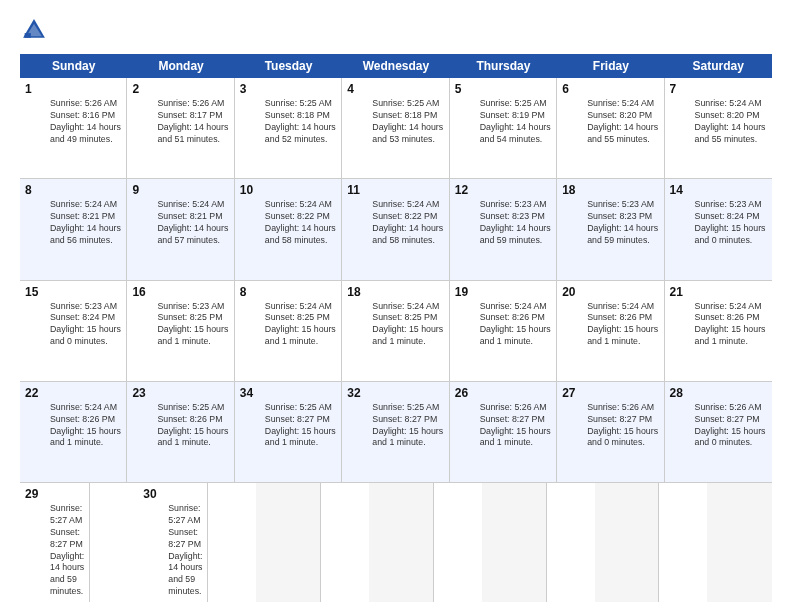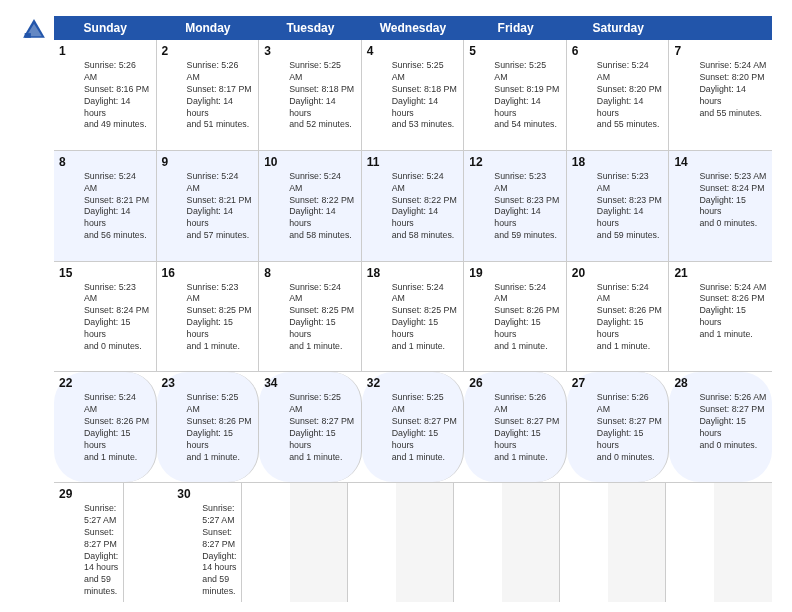"Sunday" .page { flex-direction: row -> column }
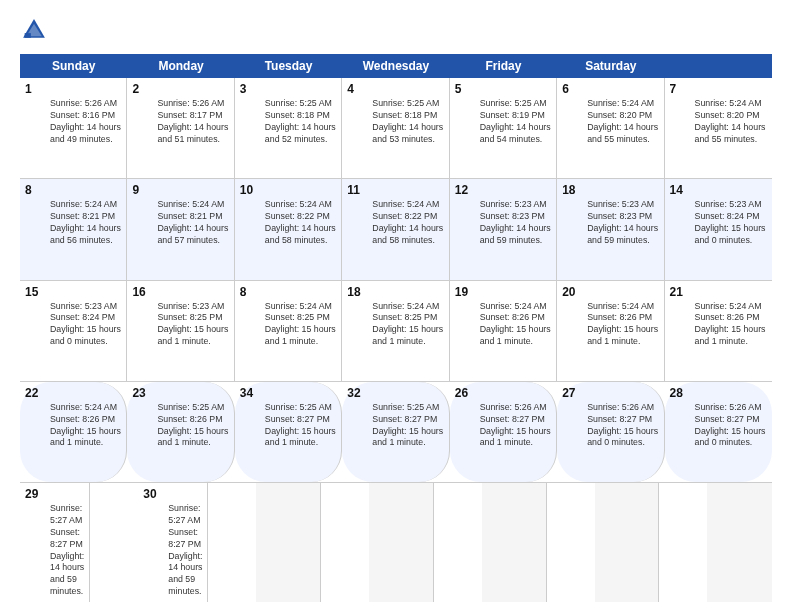"Thursday" div.cal-header-cell { html: none -> <div>Thursday</div> }
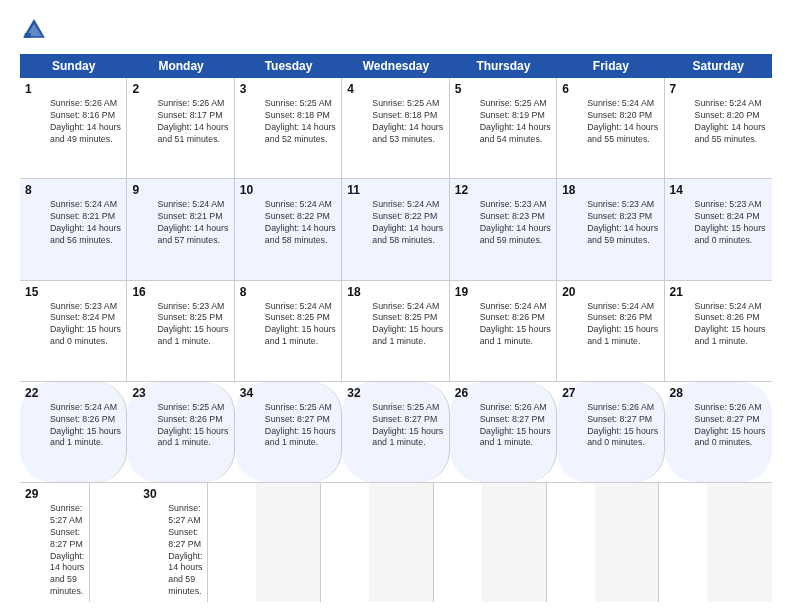"22" .row-3 .cal-cell:not(.empty) { border-radius: 31px -> none }
